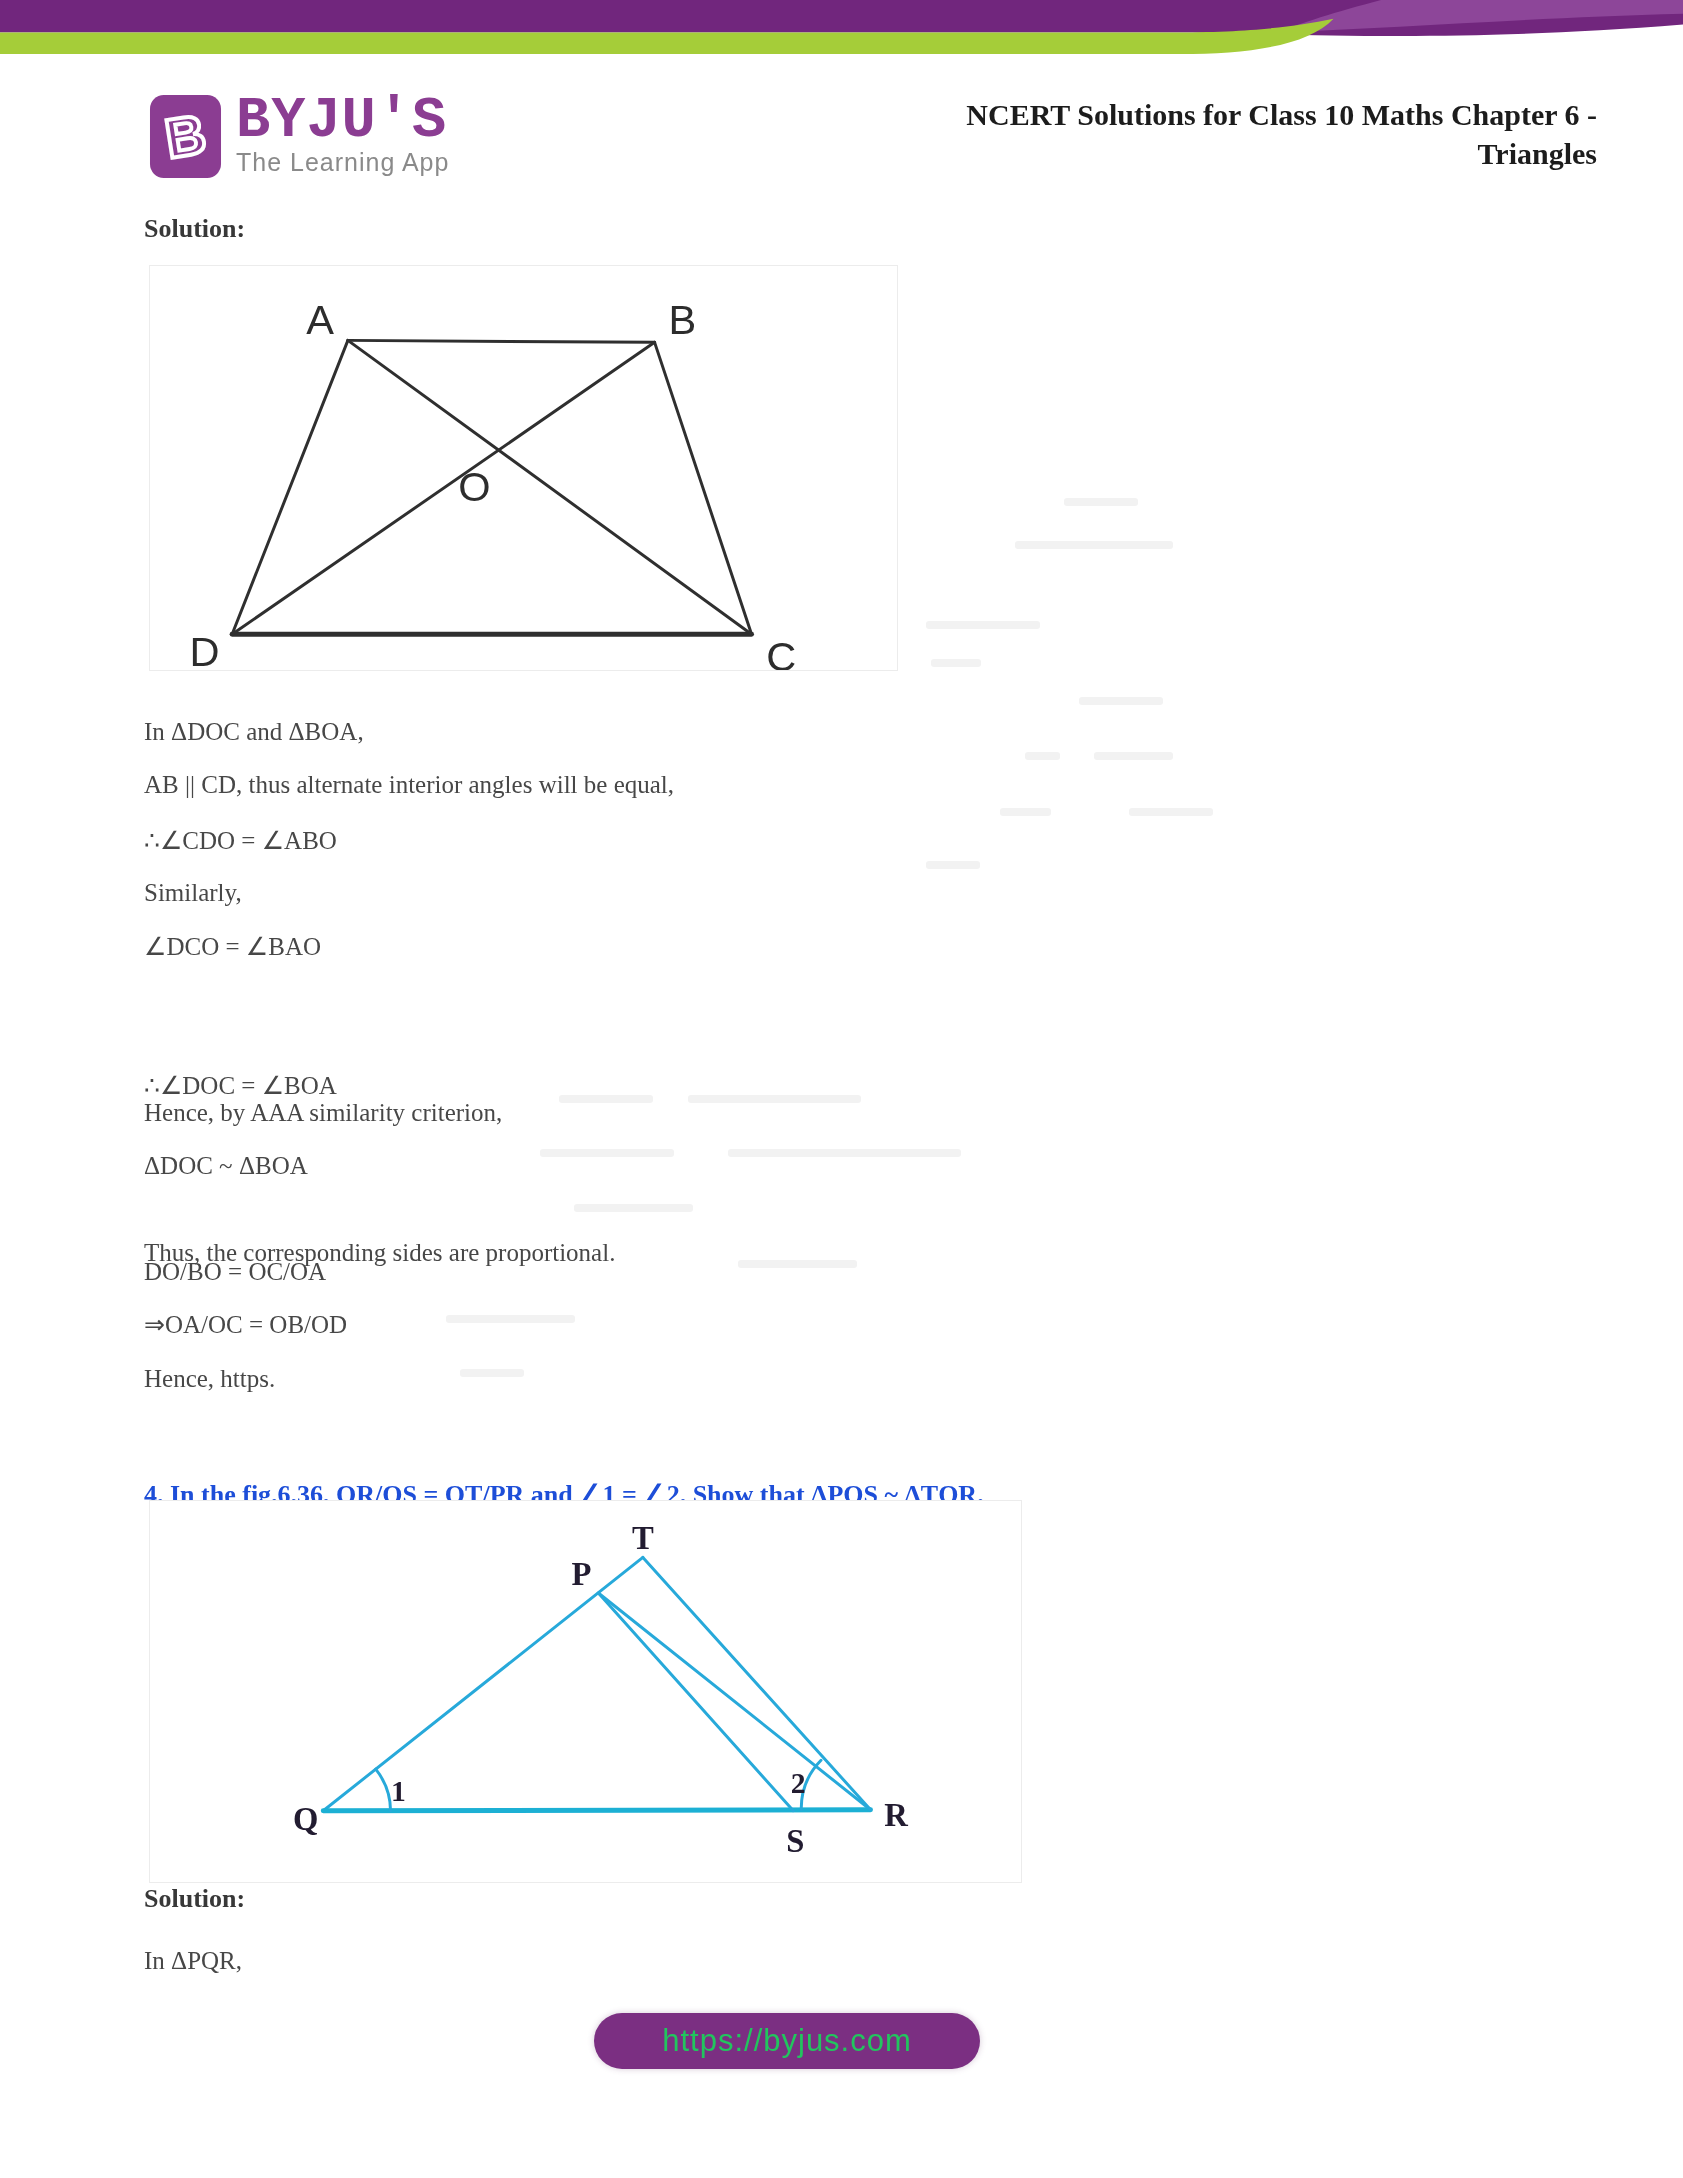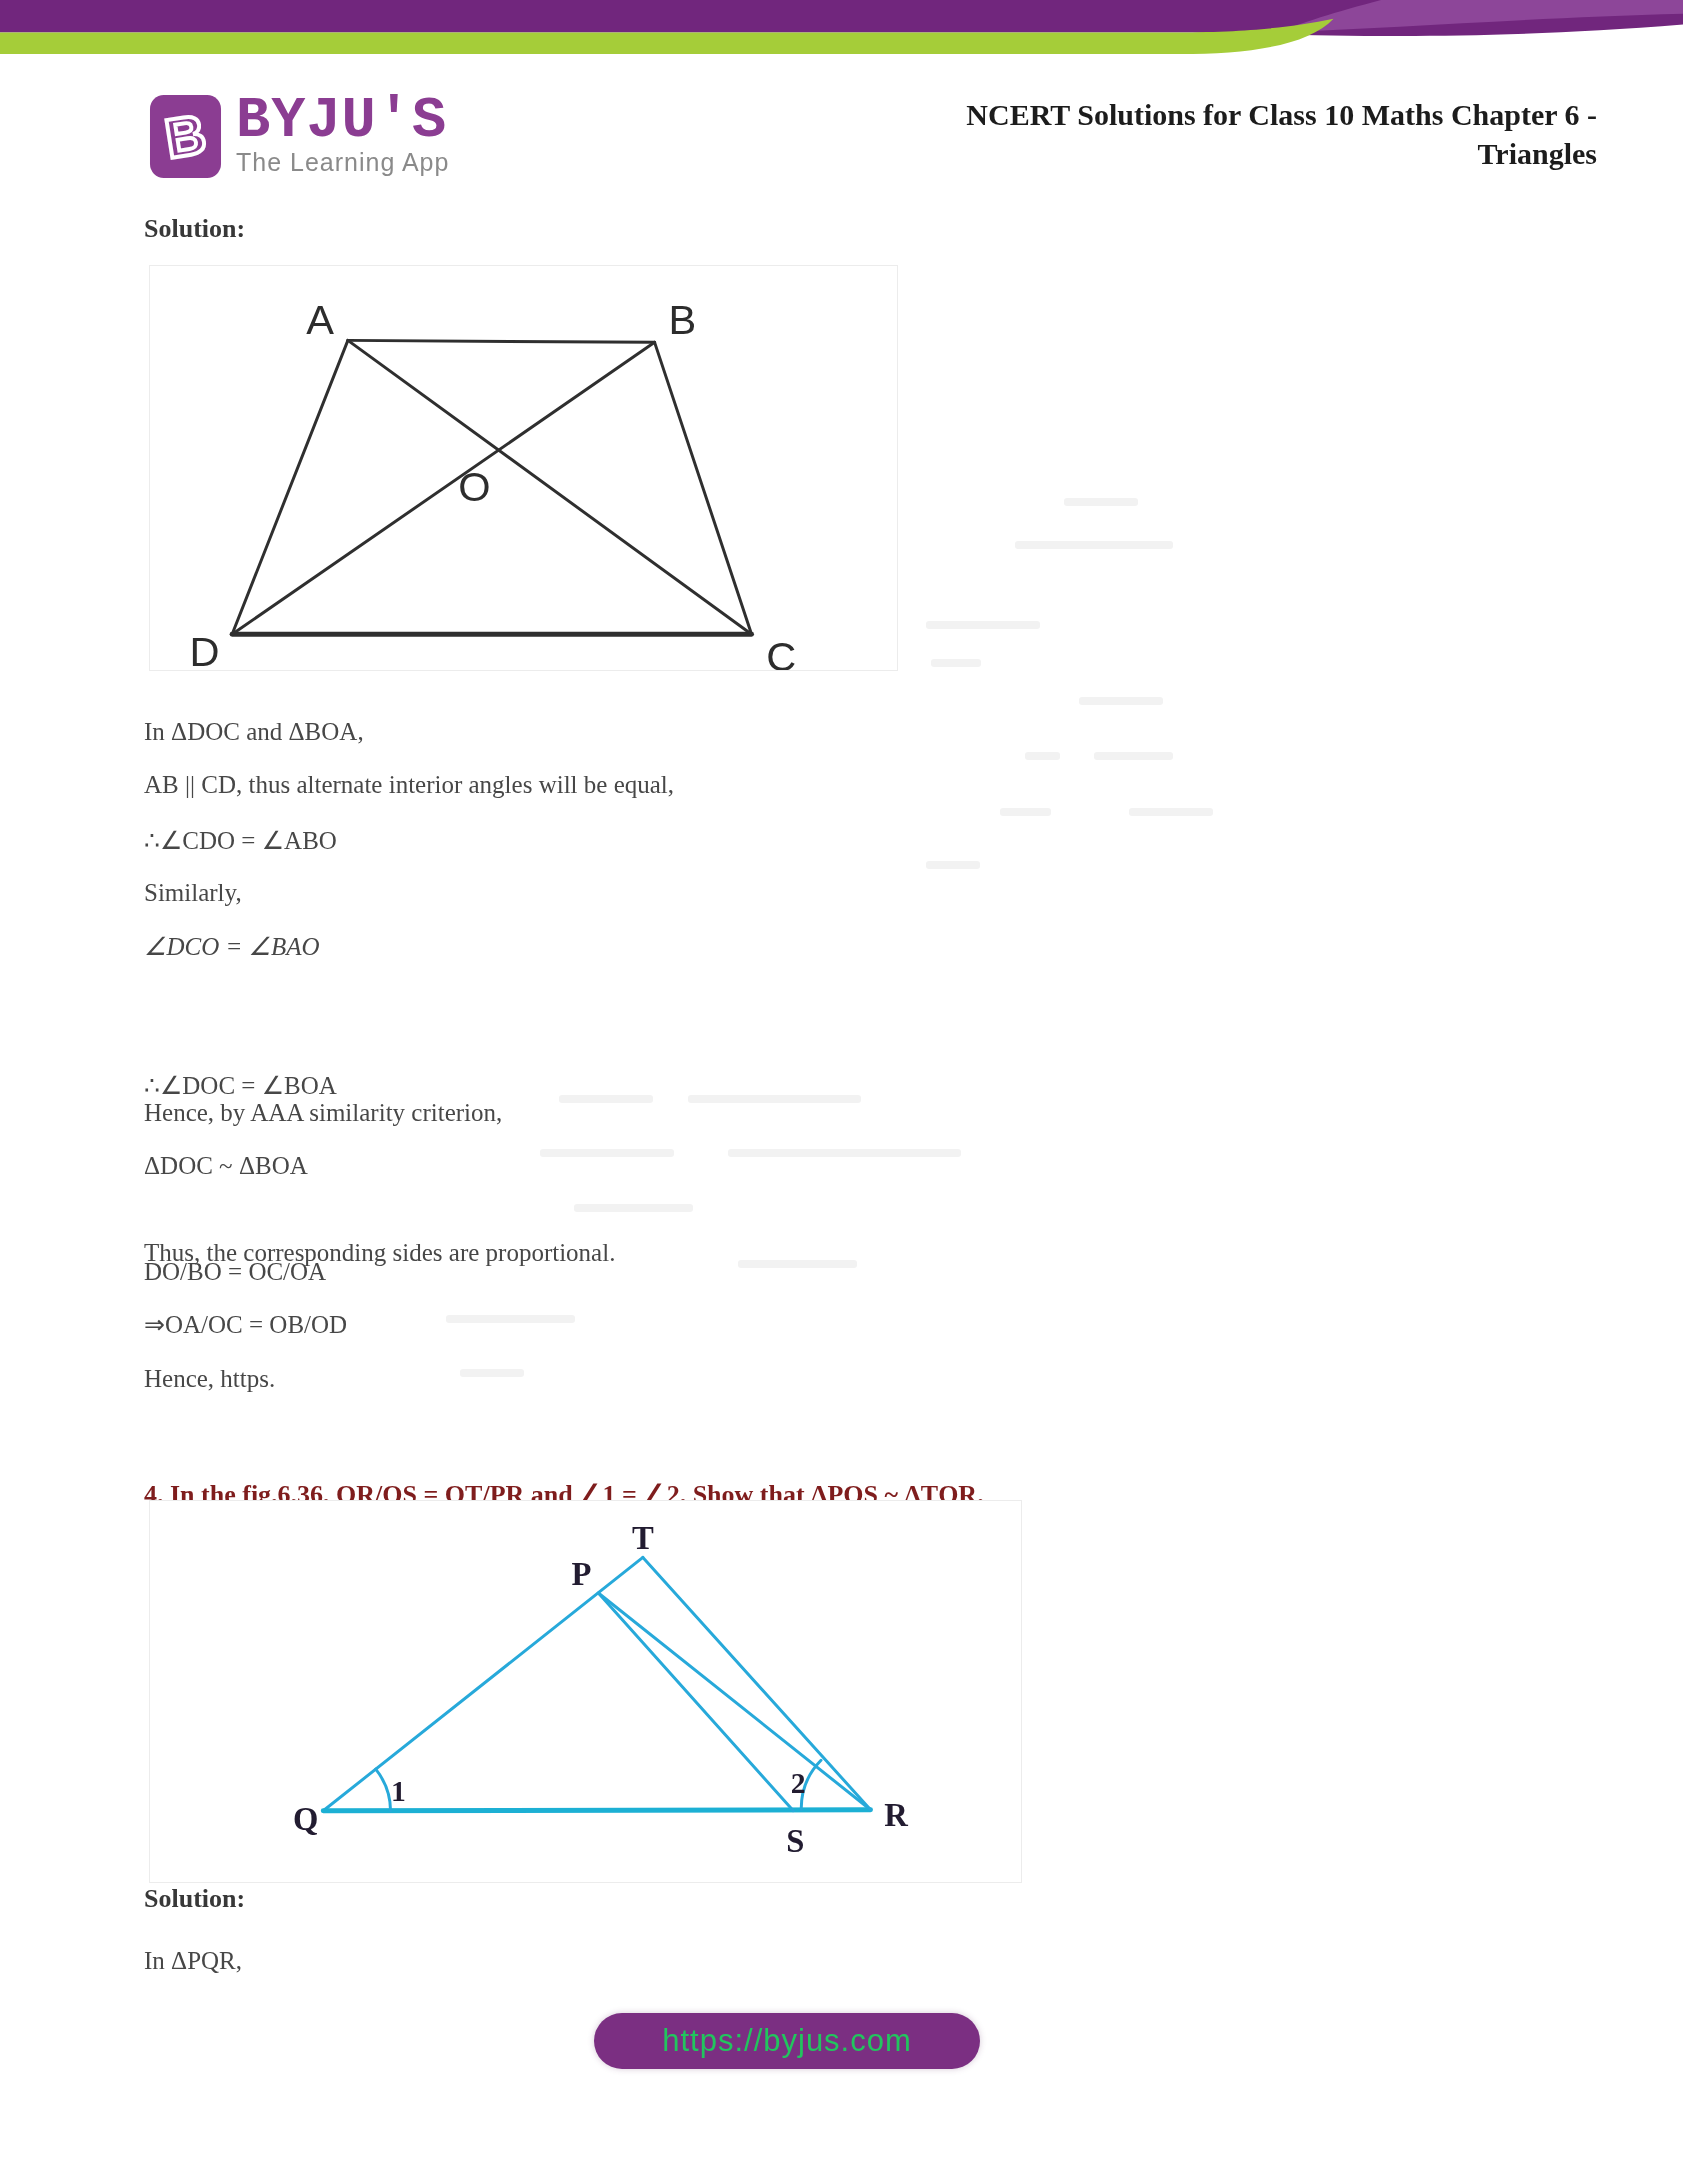"∠DCO = ∠BAO" p.bodyline { font-style: italic -> none }
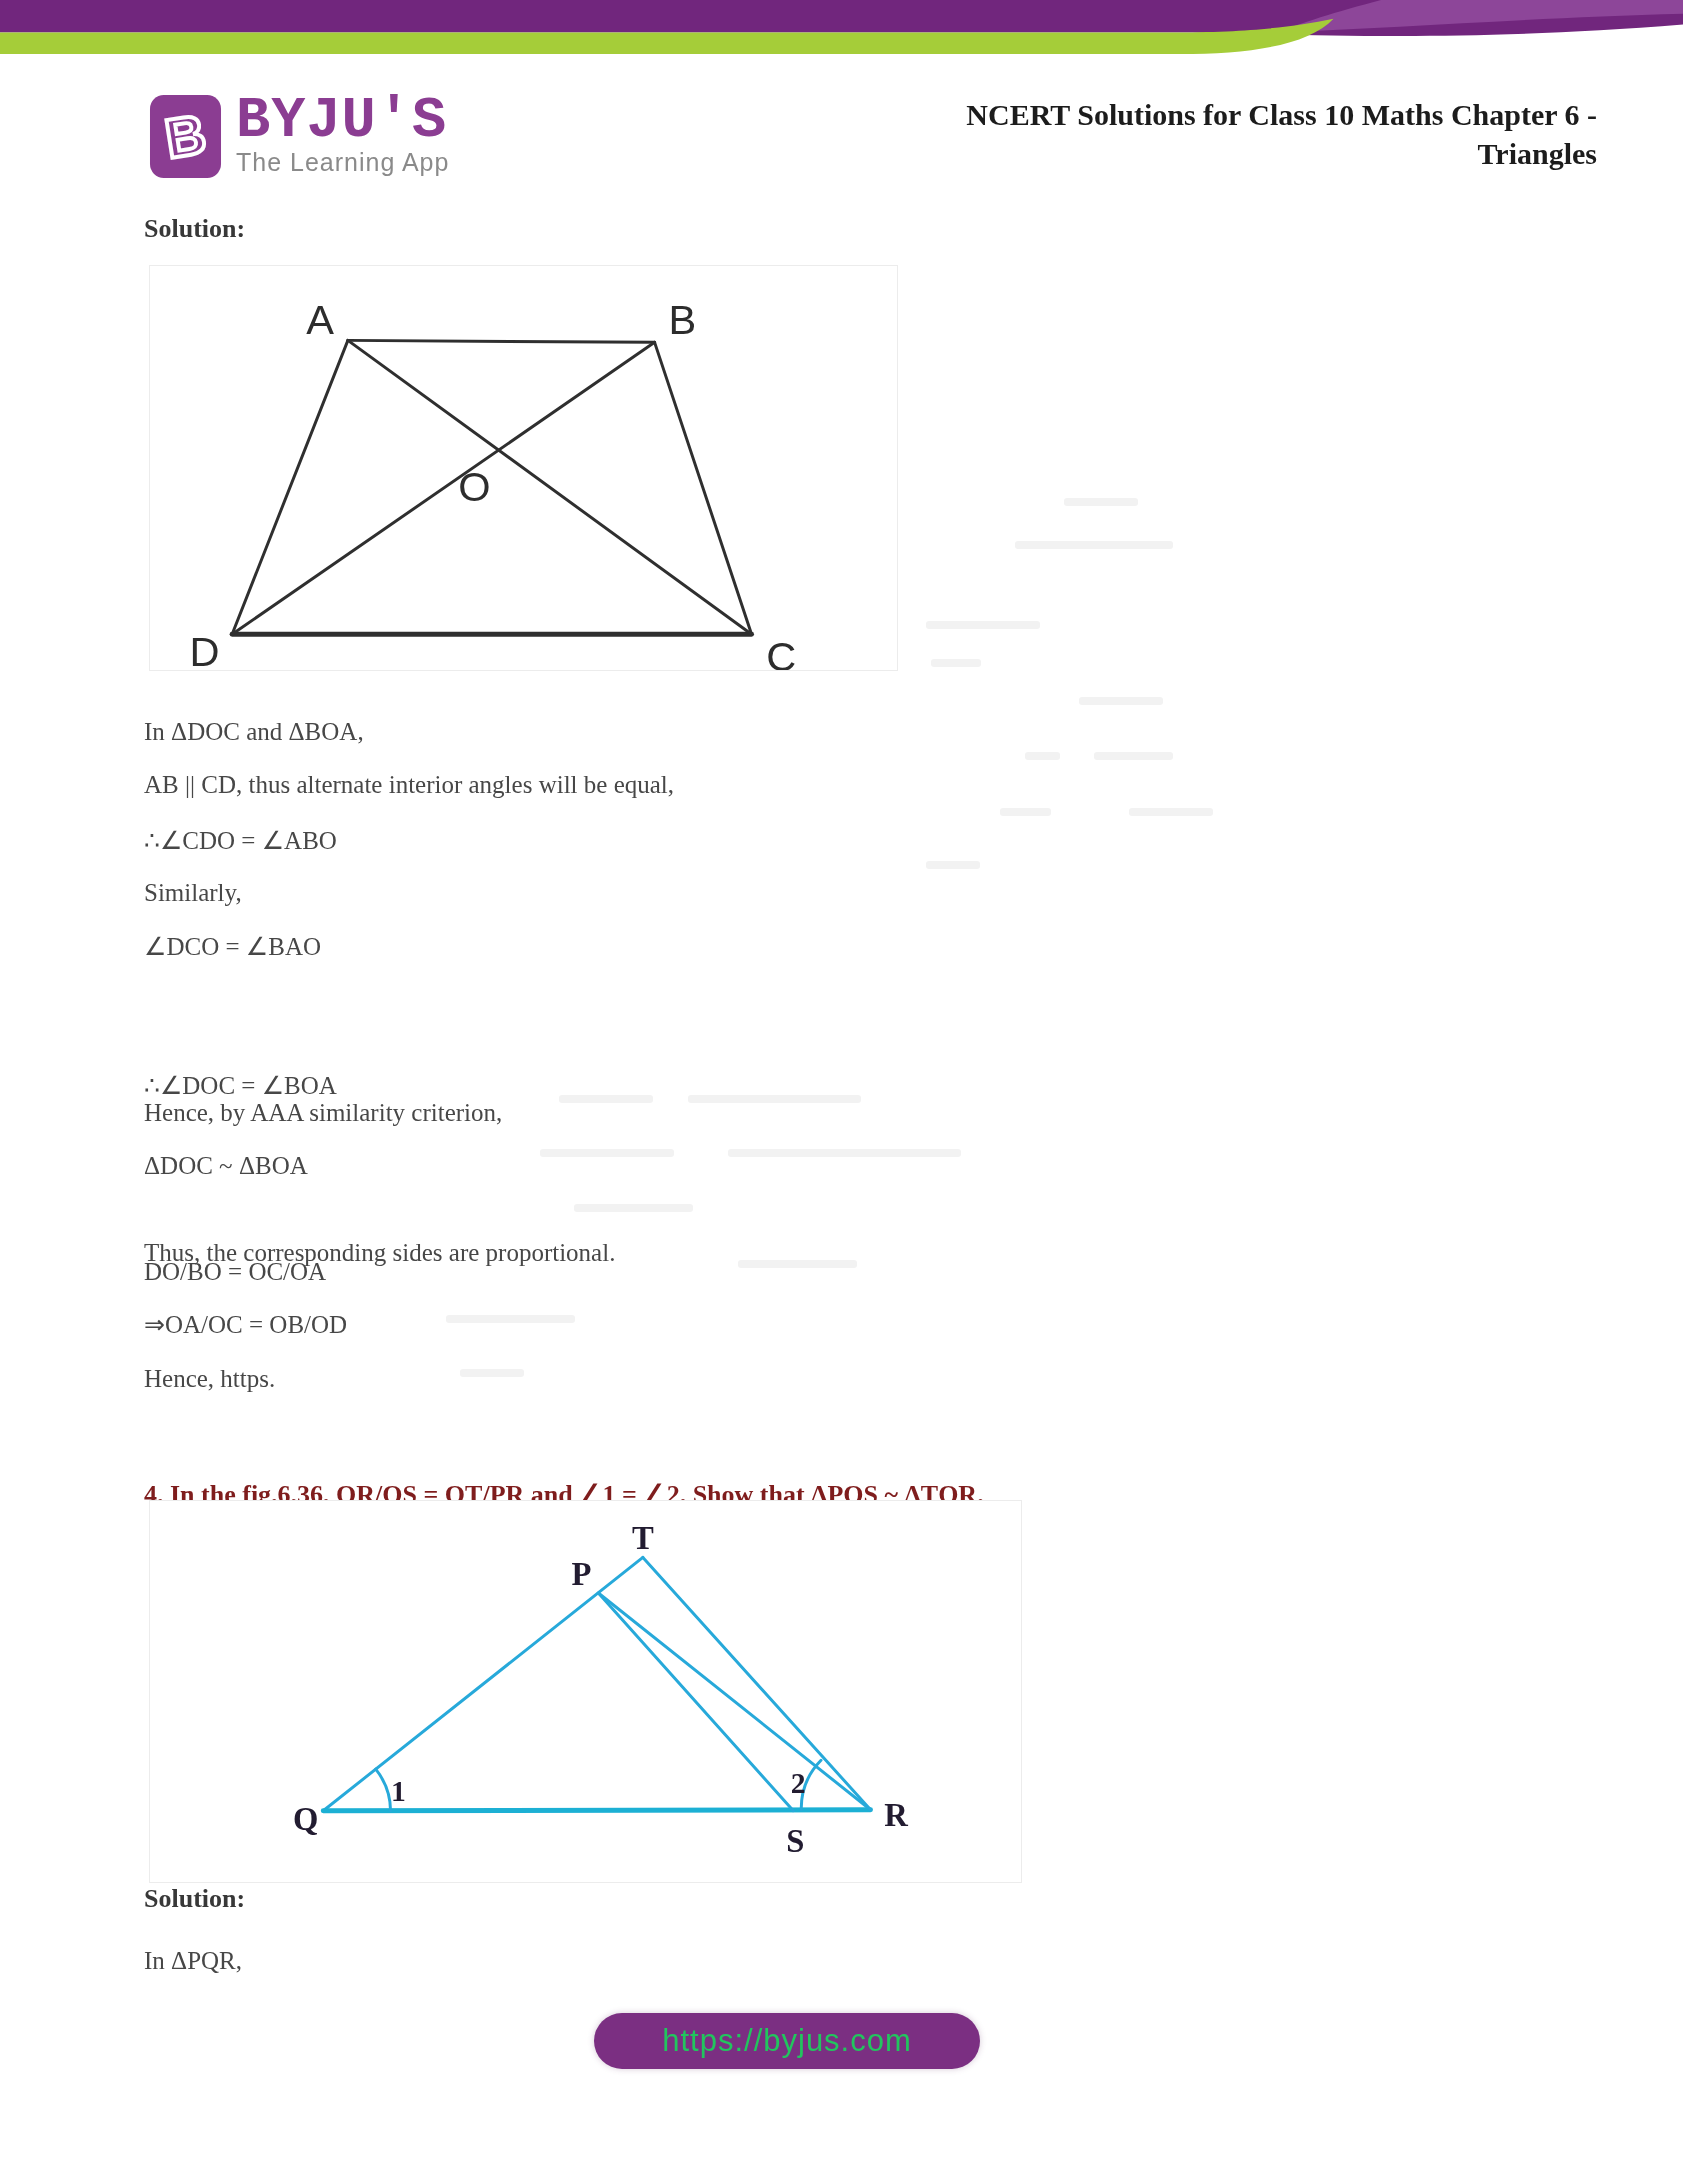"4. In the fig.6.36, QR/QS" .qline { color: #7f1d1d -> #1d4ed8 }
